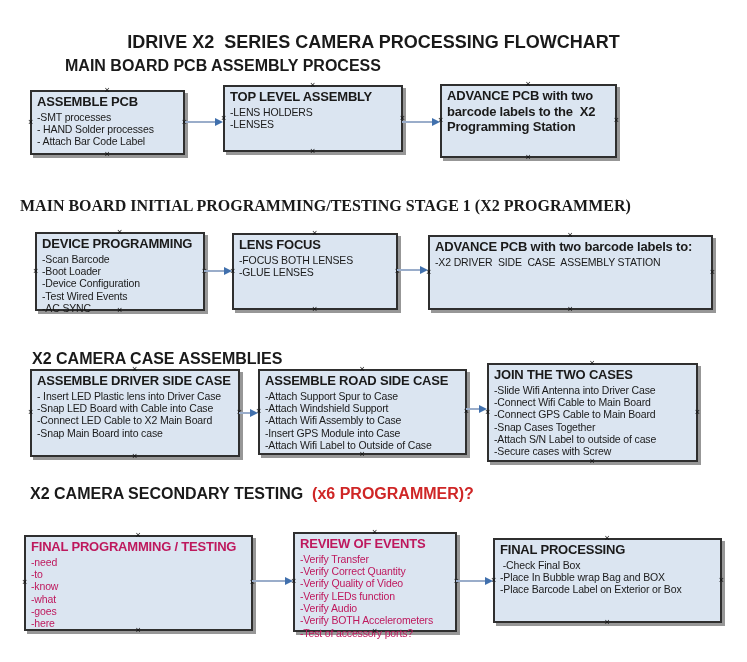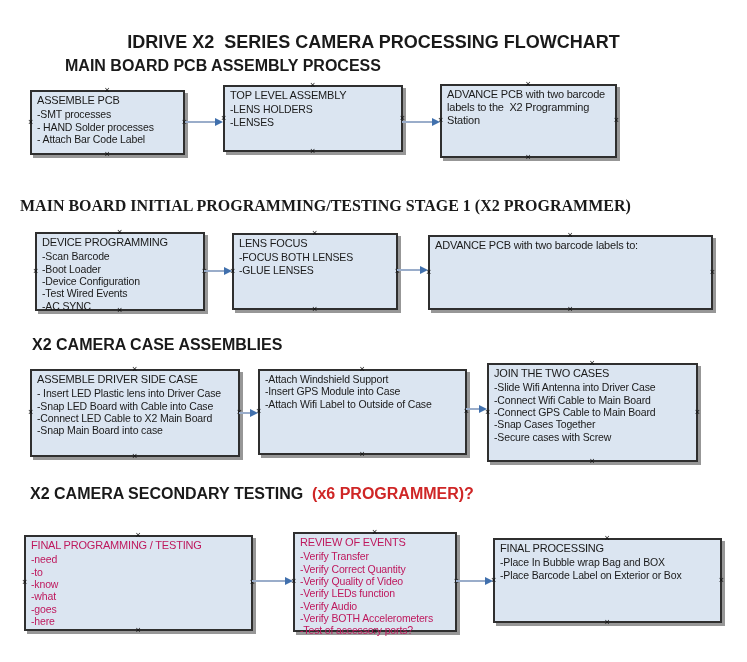"ASSEMBLE PCB" .fbox-title { font-size: 11px -> 13px; font-weight: normal -> bold }
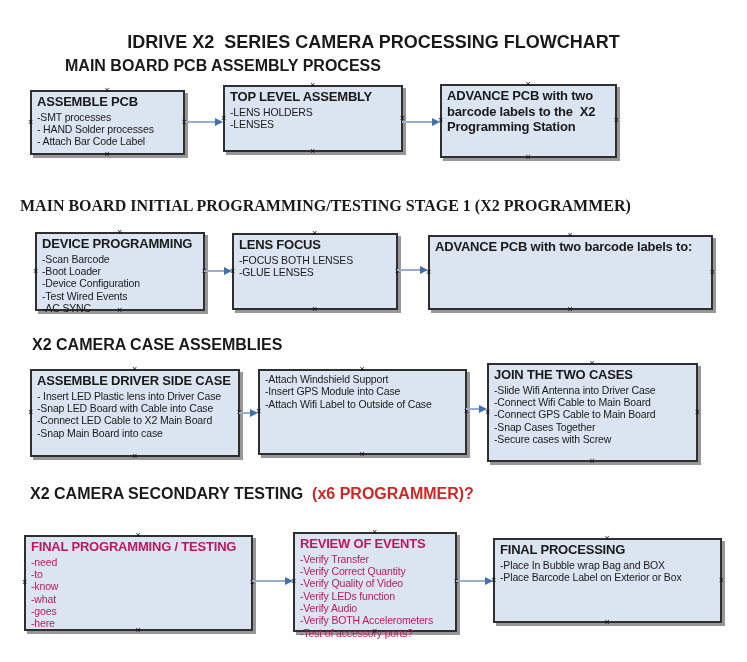"-X2 DRIVER SIDE CASE ASSEMBLY" div.fbox-item { html: none -> <div>-X2 DRIVER SIDE CASE ASSEMBLY STATION</div> }
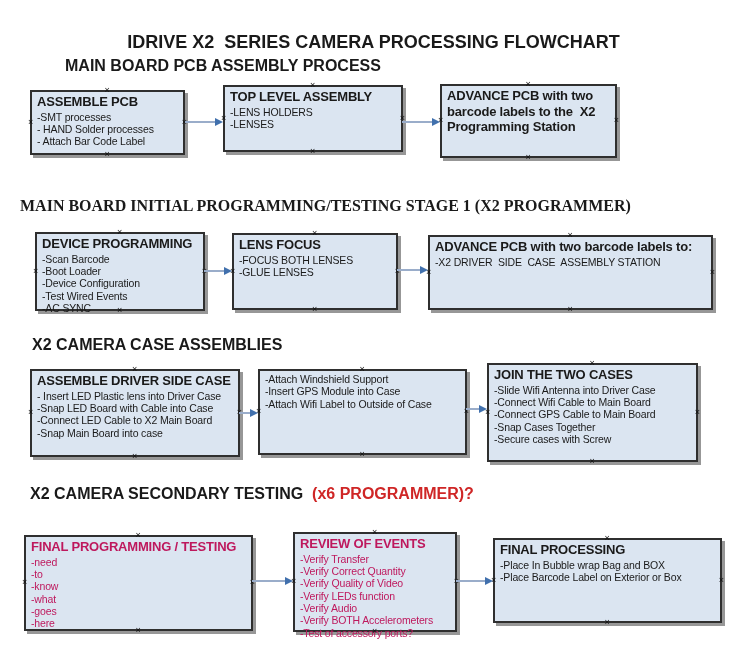"X2 CAMERA CASE ASSEMBLIES" .sh-3 { top: 336px -> 350px }
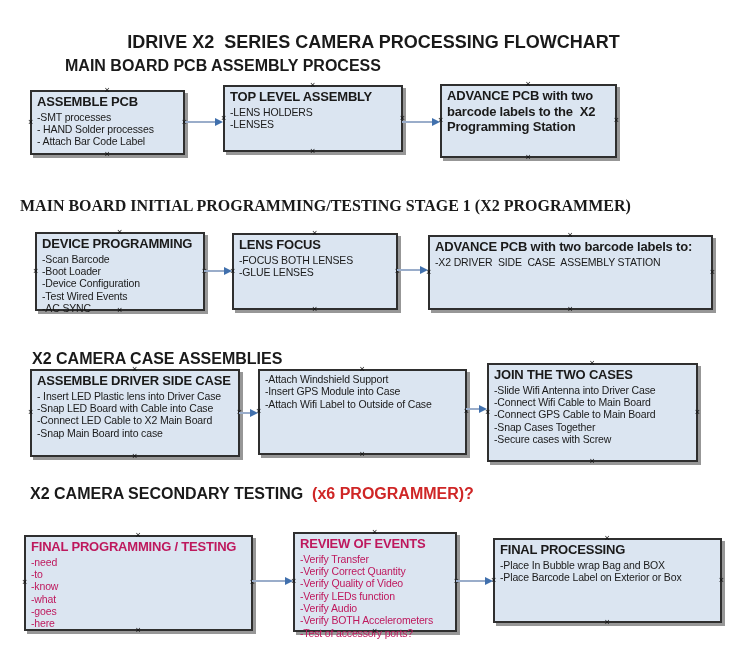"ASSEMBLE ROAD SIDE CASE" div.fbox-title { html: none -> <div>ASSEMBLE ROAD SIDE CASE</div> }
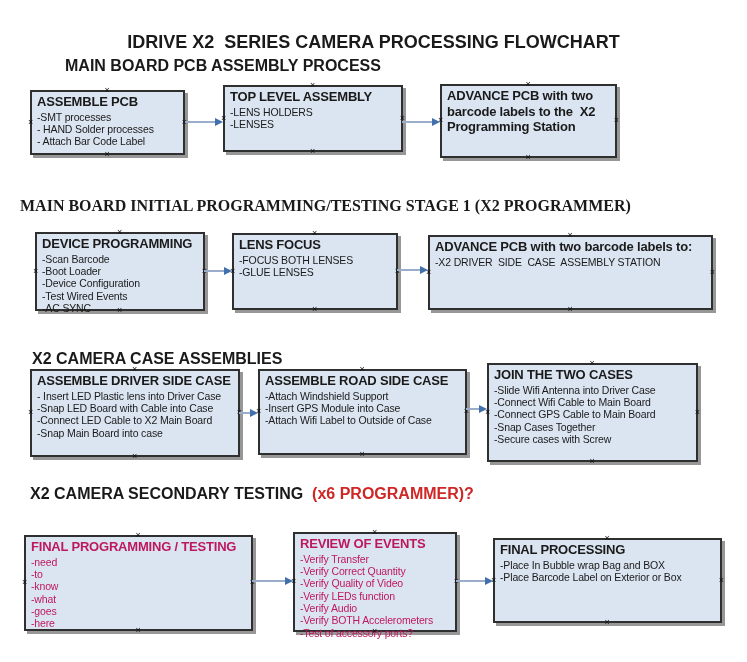"-Attach Support Spur to Case" div.fbox-item { html: none -> <div>-Attach Support Spur to Case</div> }
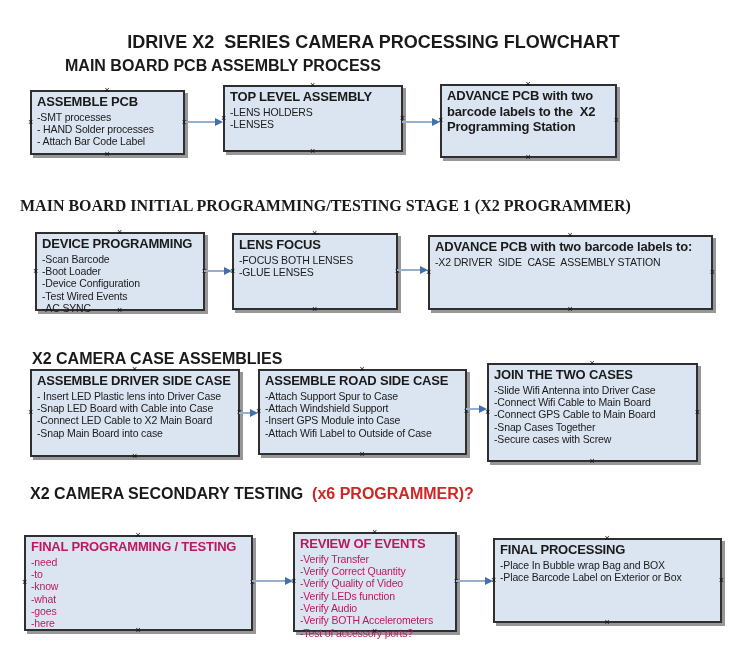"-Attach Wifi Assembly to Case" div.fbox-item { html: none -> <div>-Attach Wifi Assembly to Case</div> }
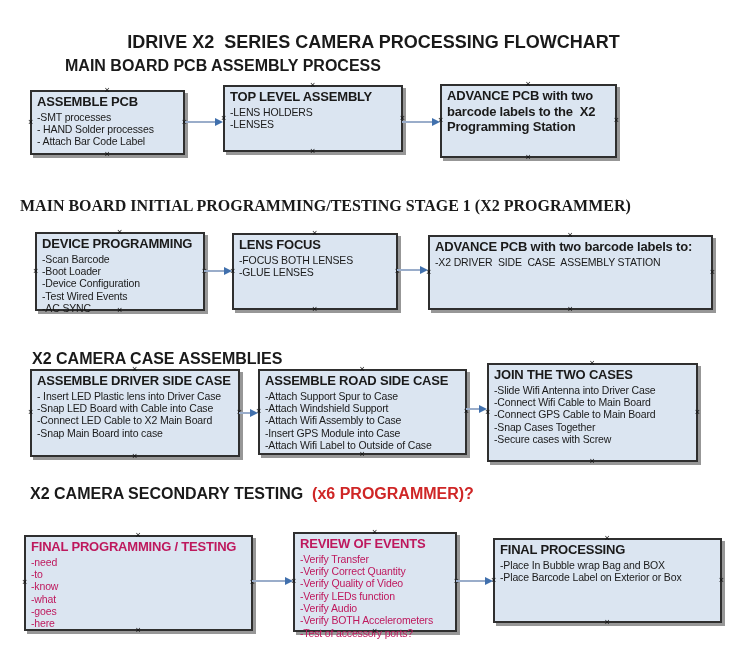"-Attach S/N Label to outside" div.fbox-item { html: none -> <div>-Attach S/N Label to outside of case</div> }
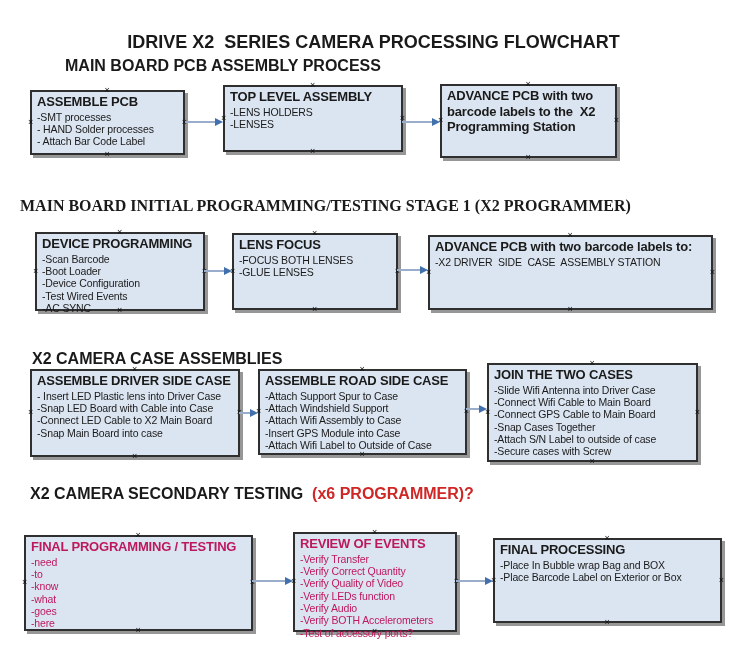"-Check Final Box" div.fbox-item { html: none -> <div> -Check Final Box</div> }
